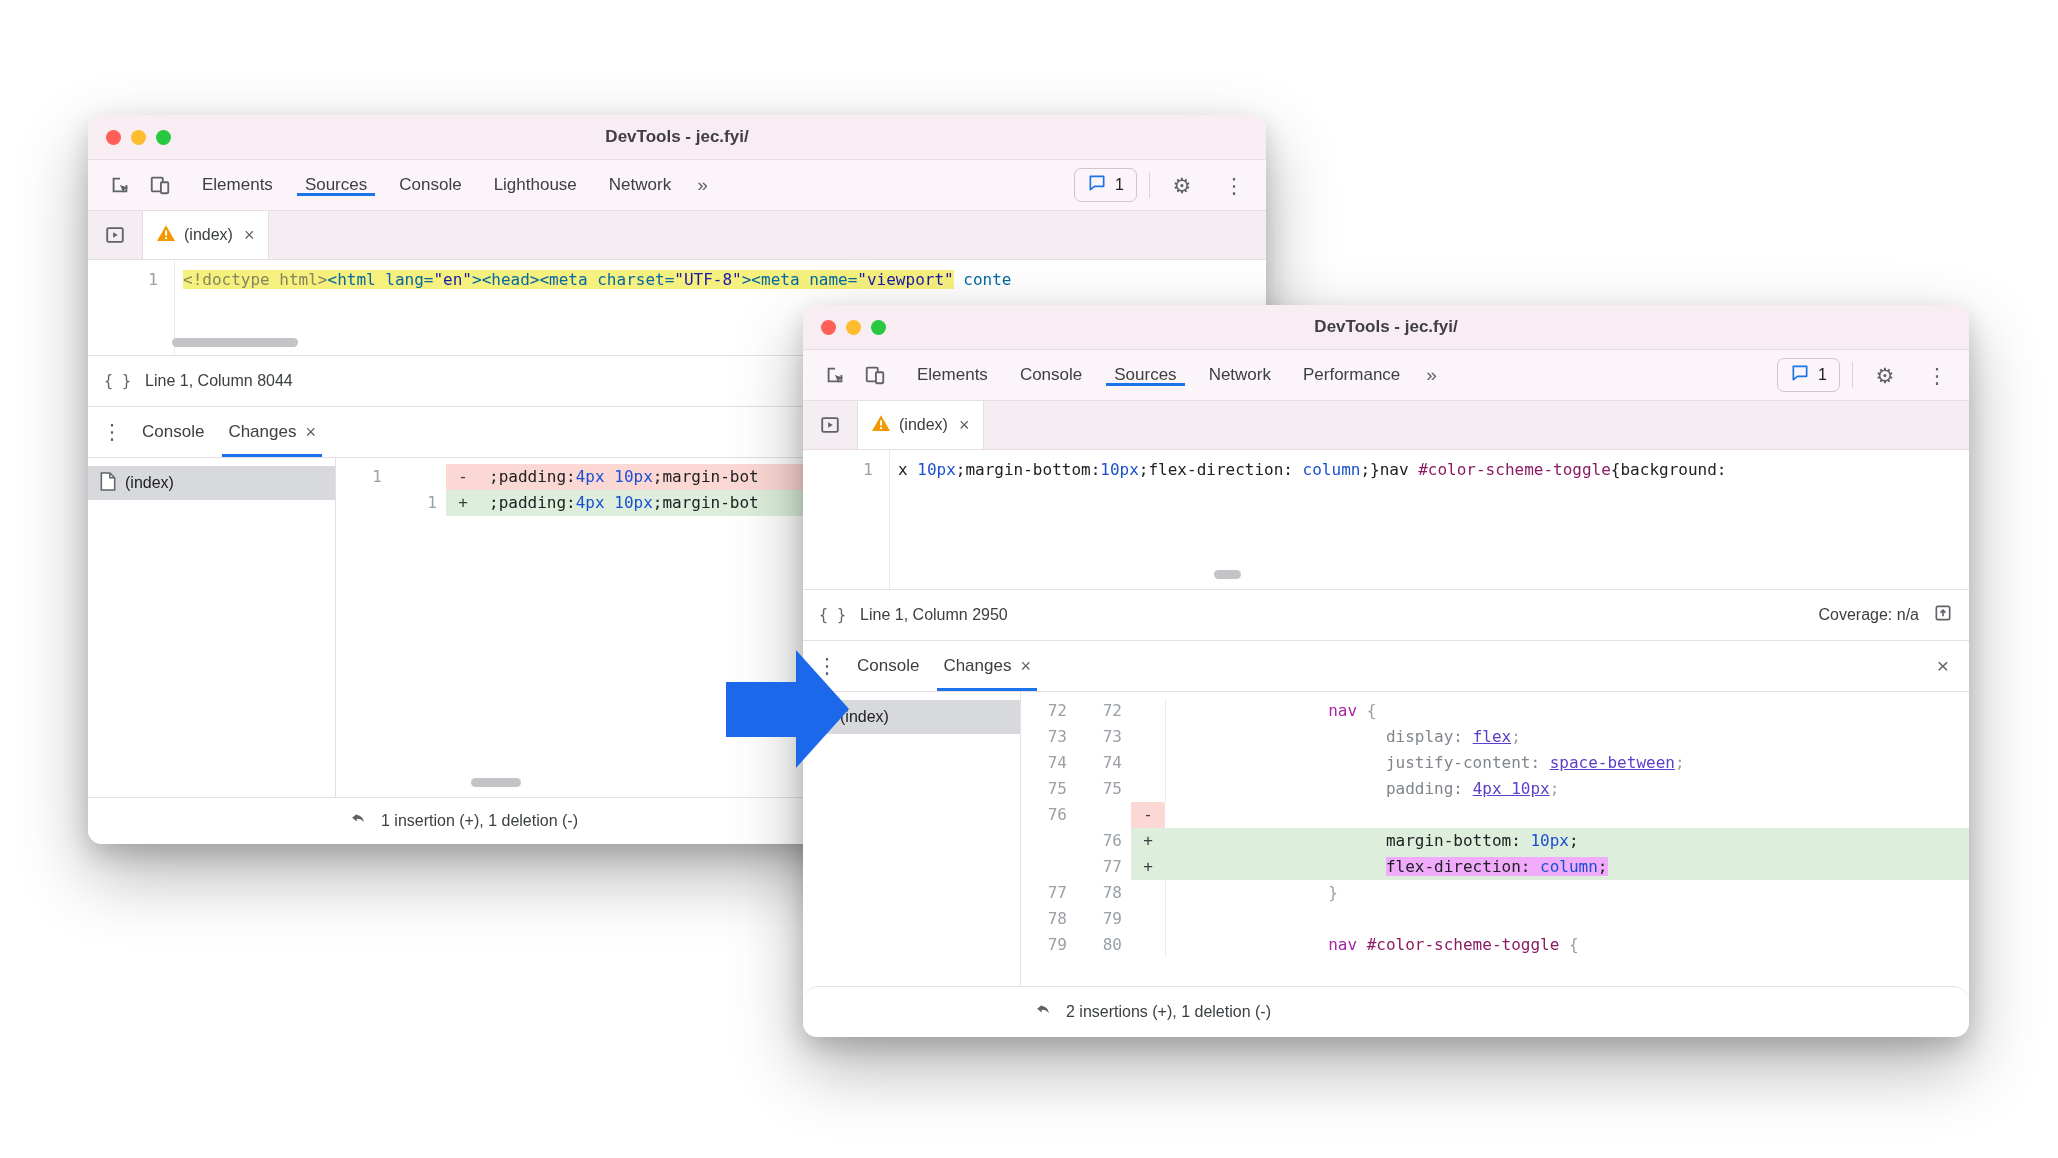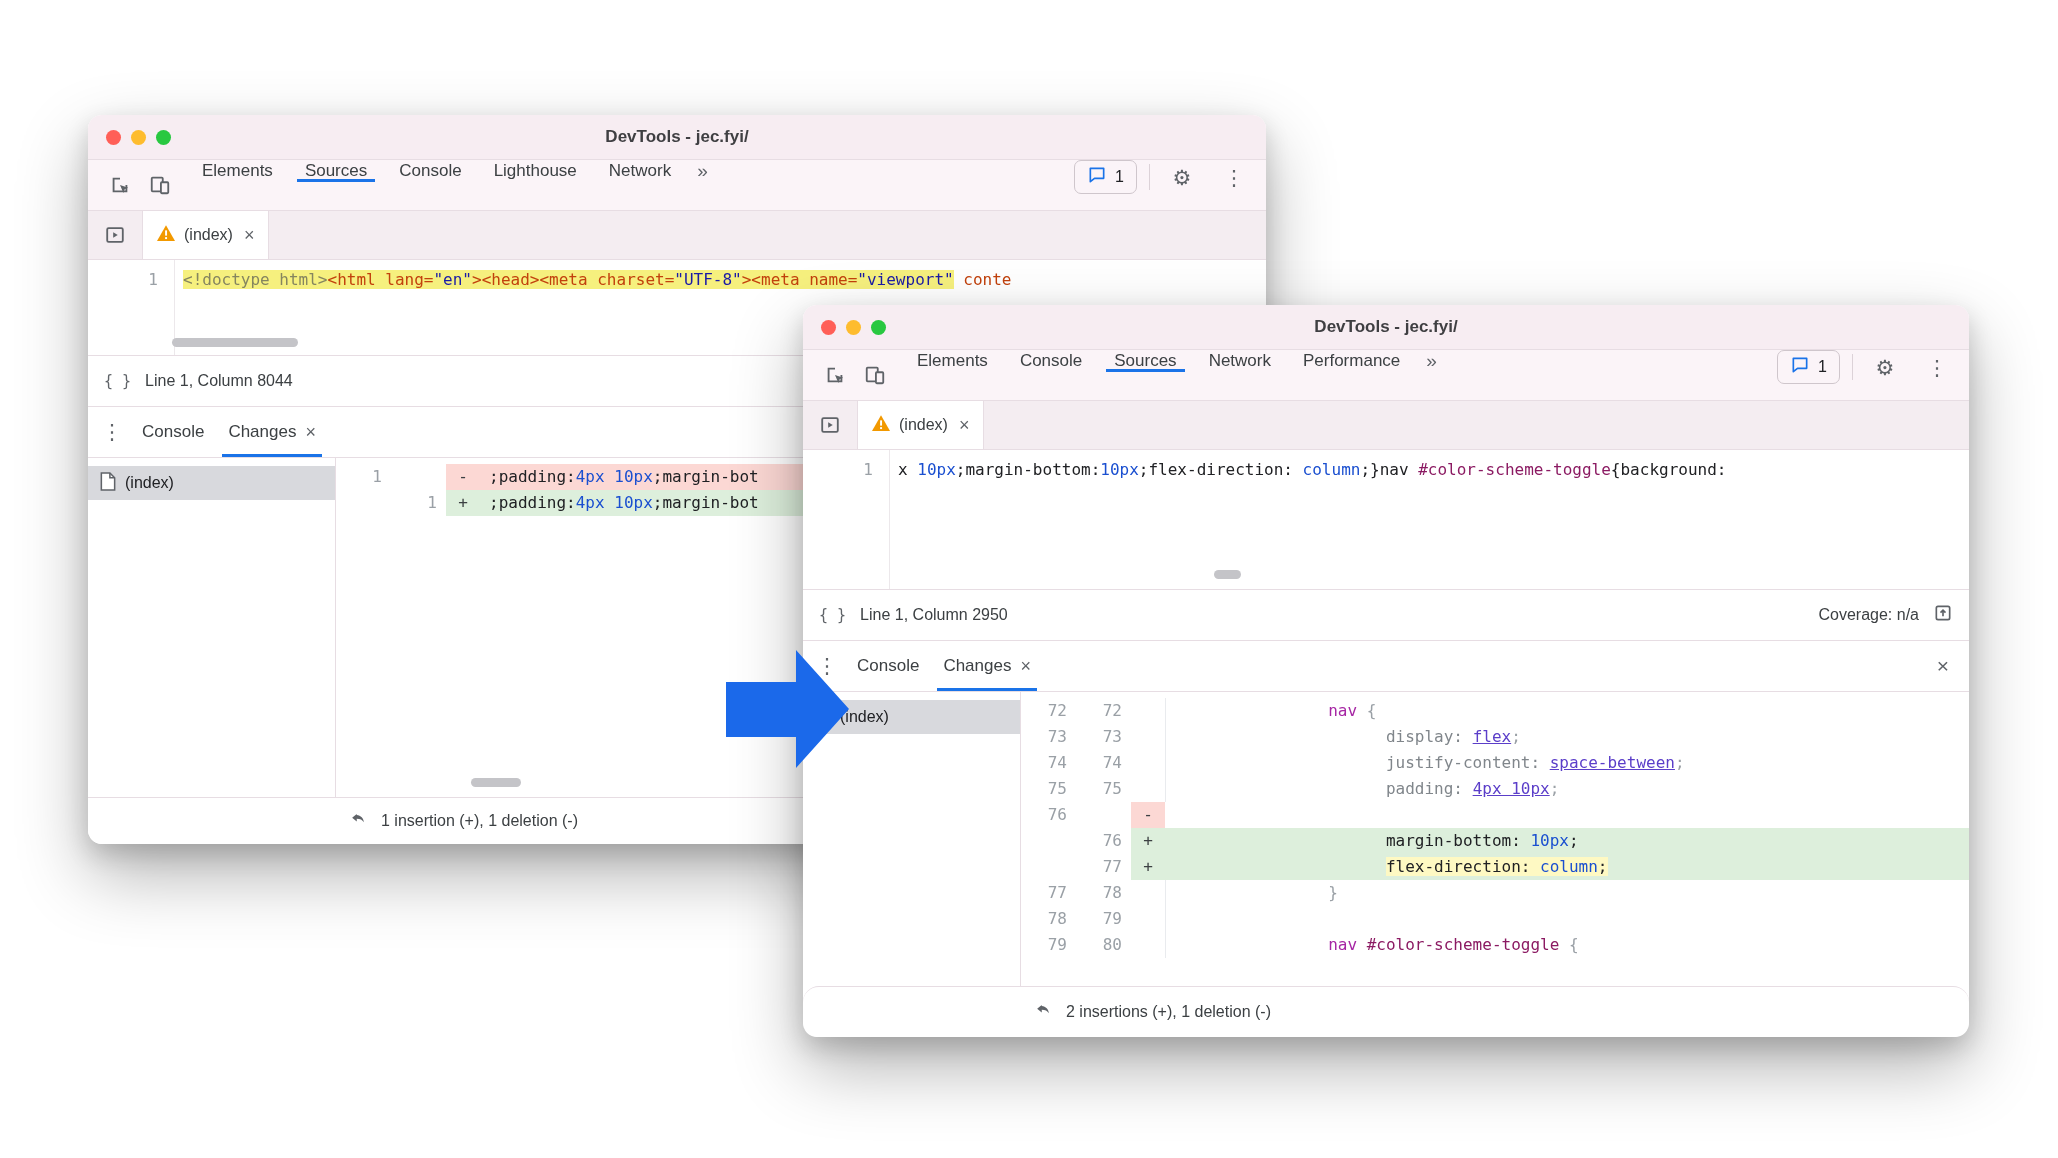"Elements" .toolbar { align-items: flex-start -> center }
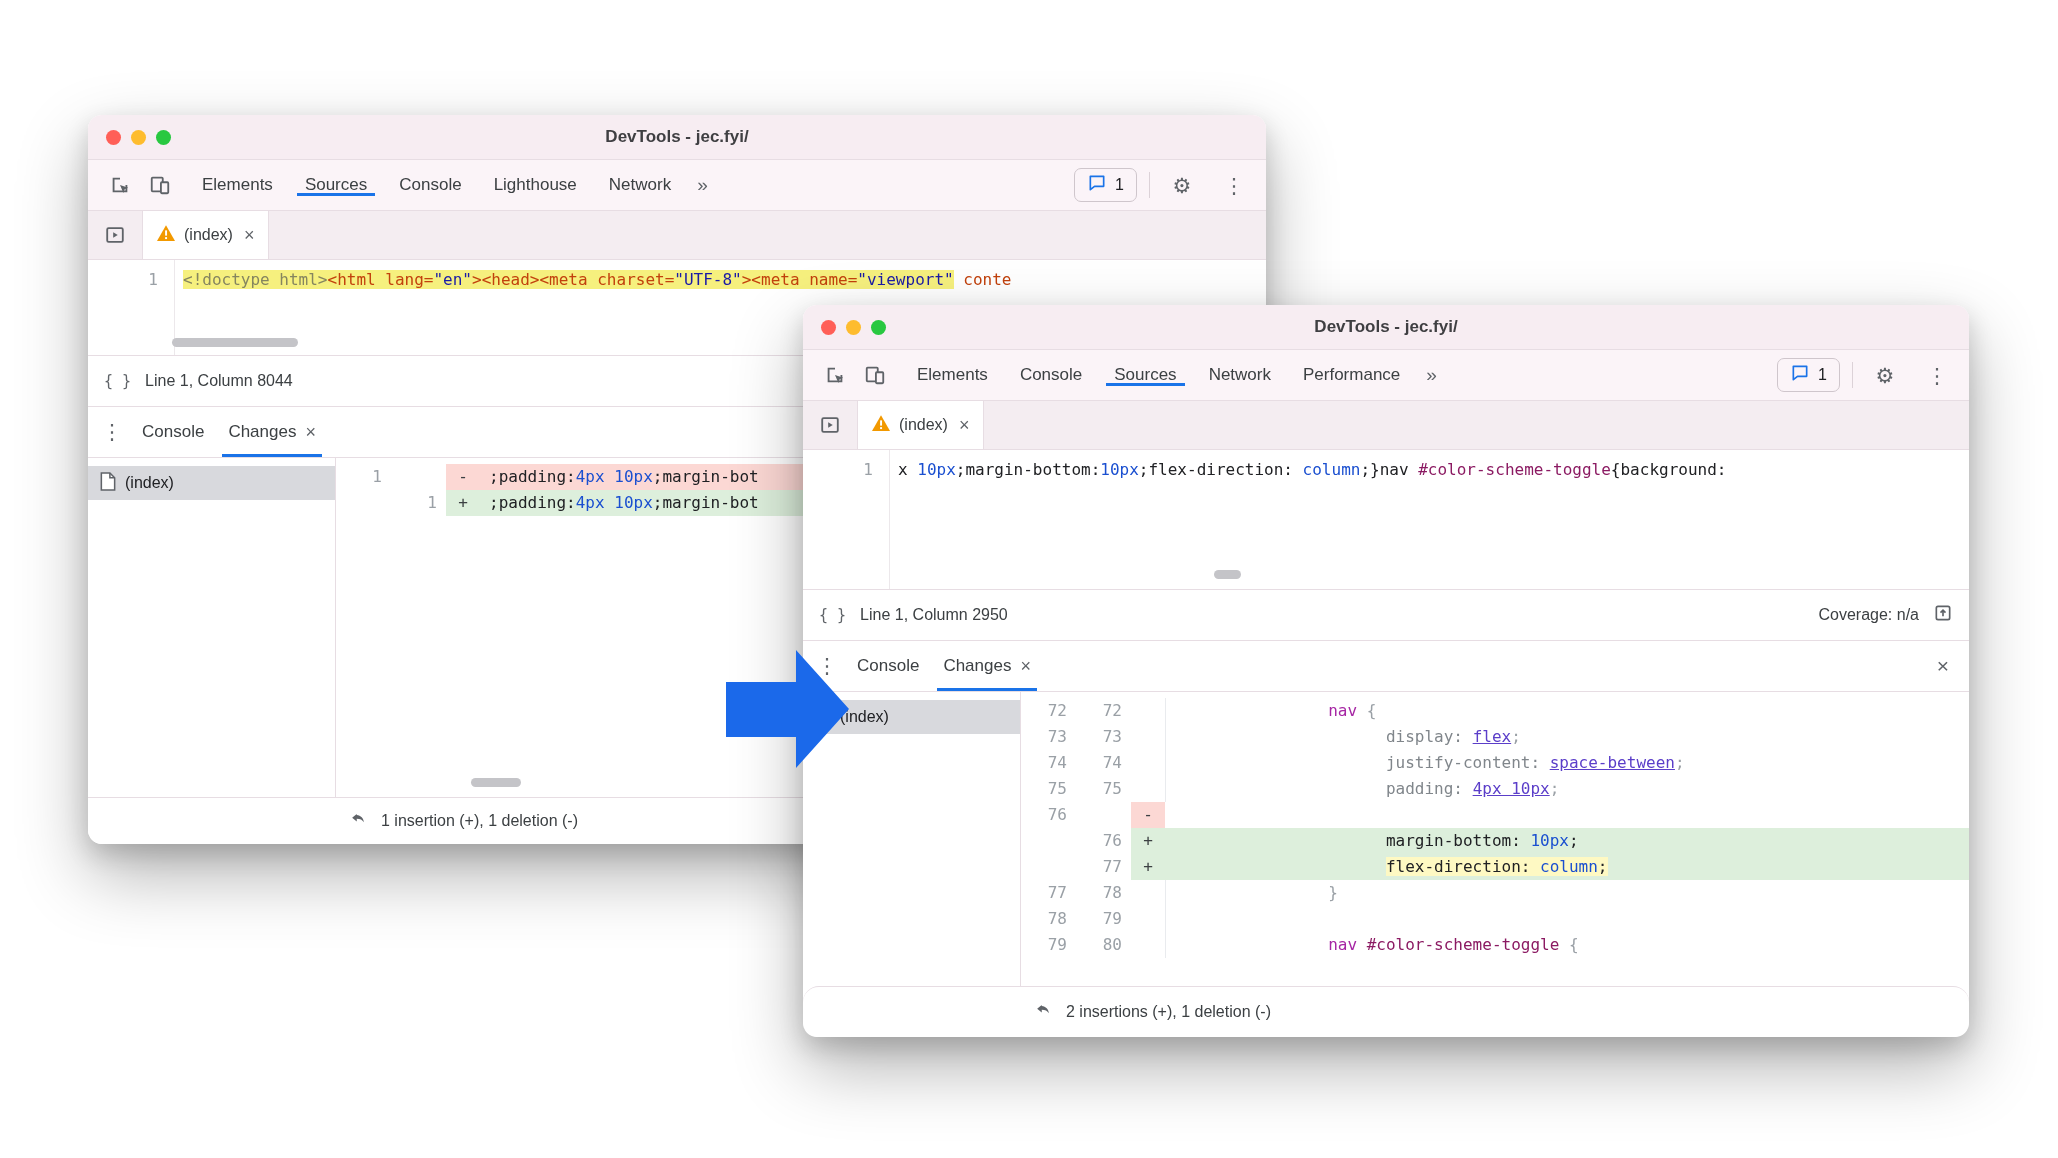"<html lang=" .c-tag { color: #c2410c -> #0369a1 }
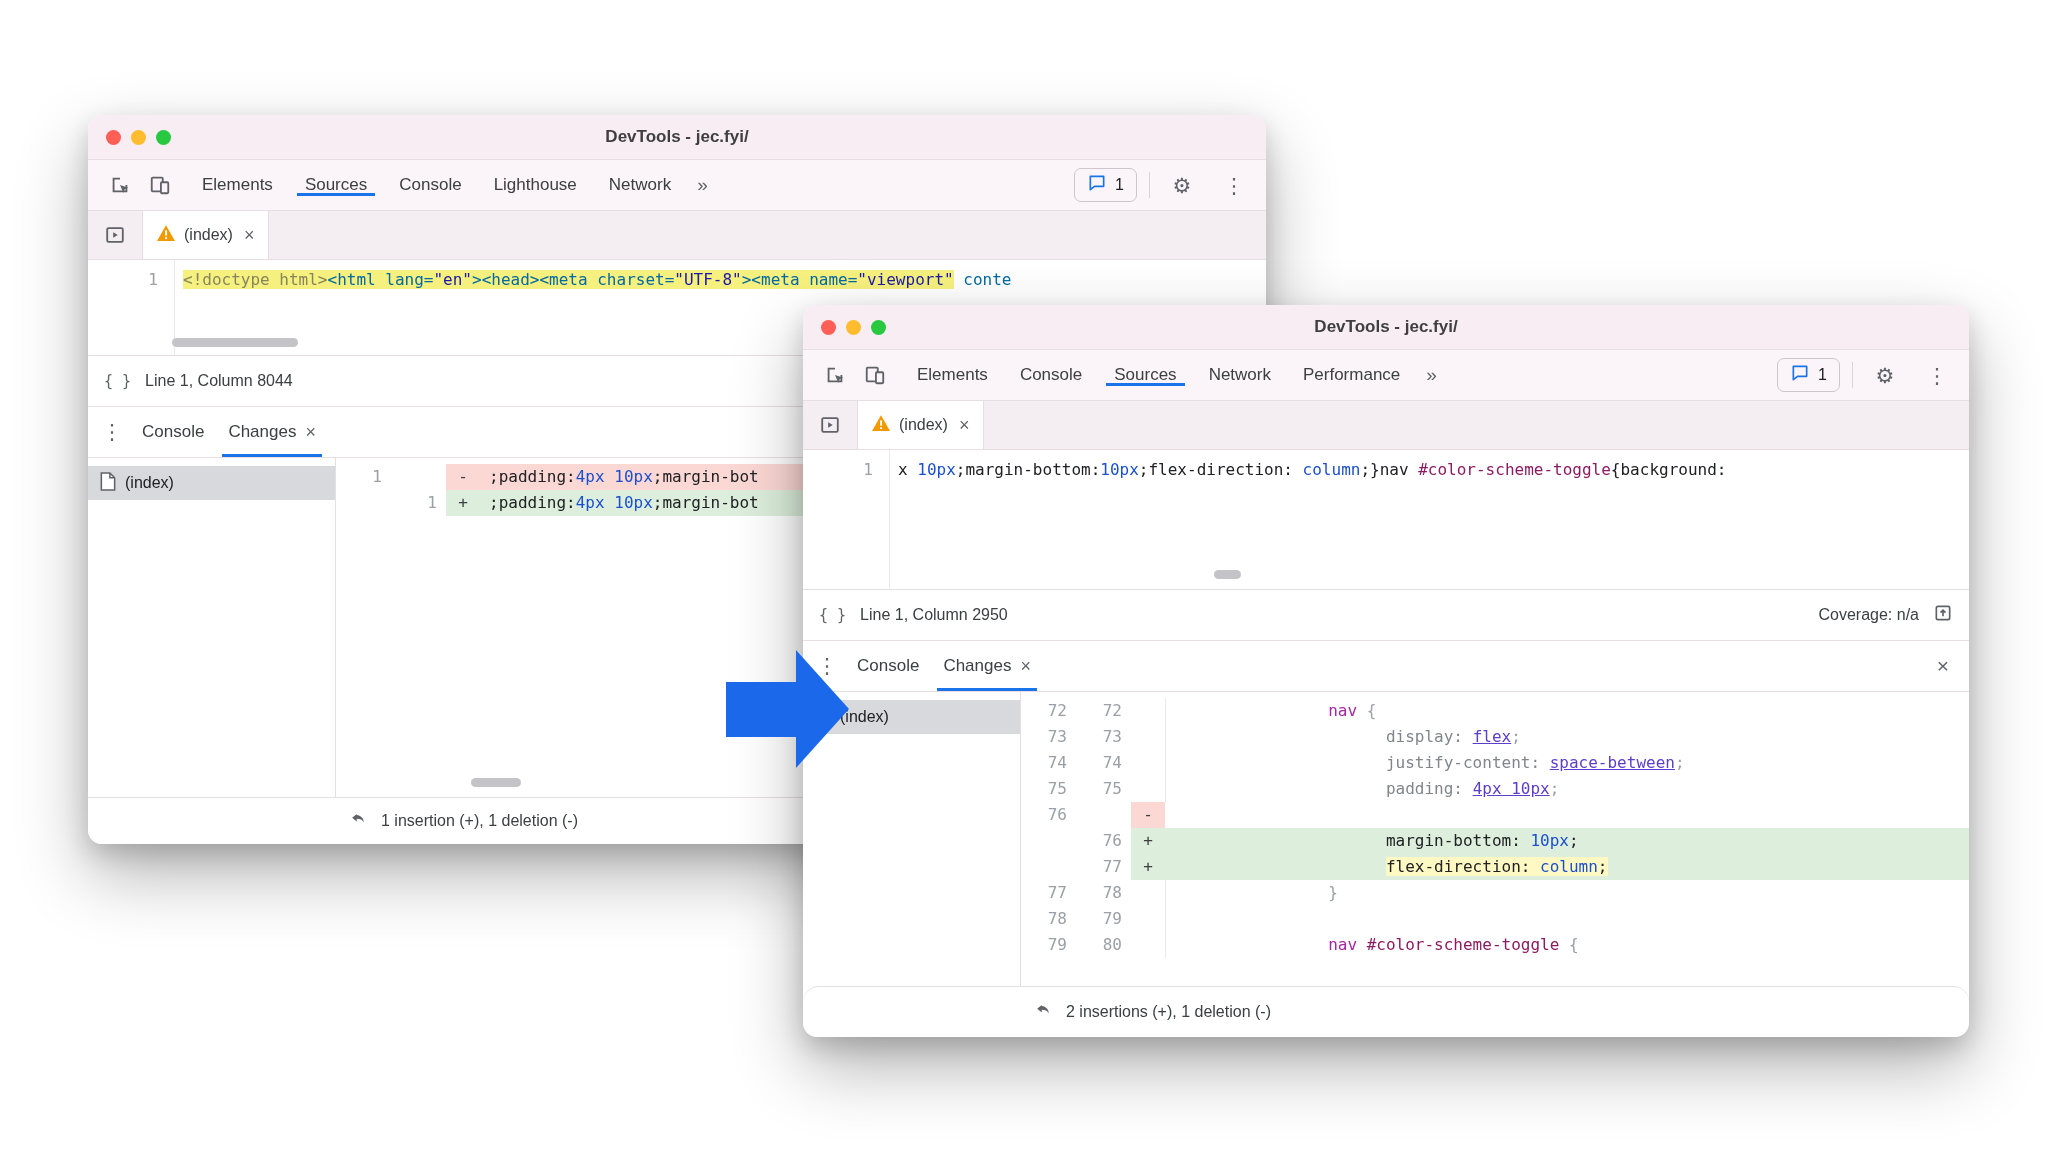"flex-direction:" .diff-row .hl { background: #fef9c3 -> #f0abfc }
